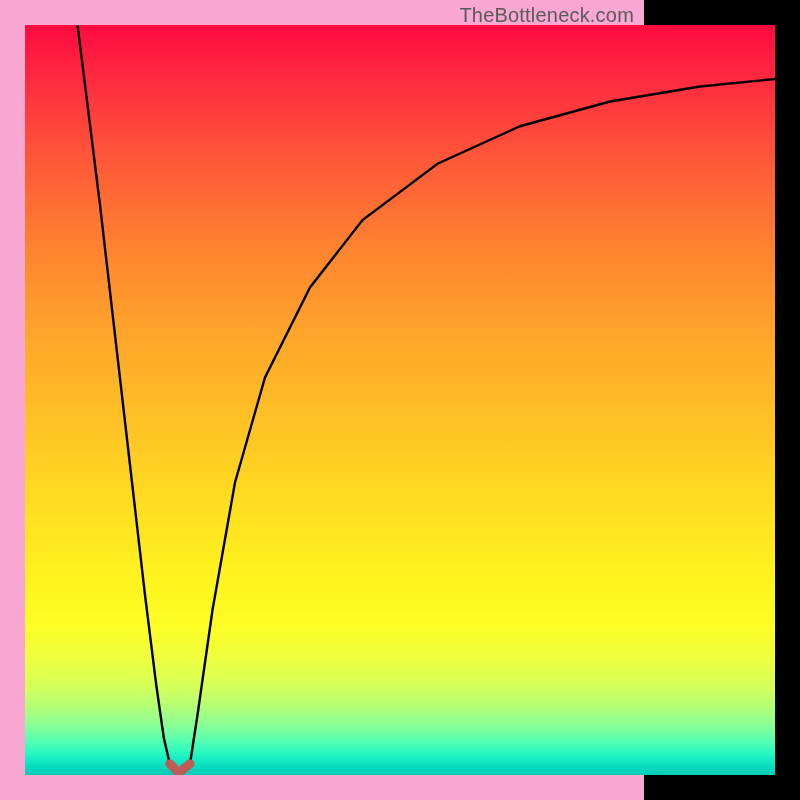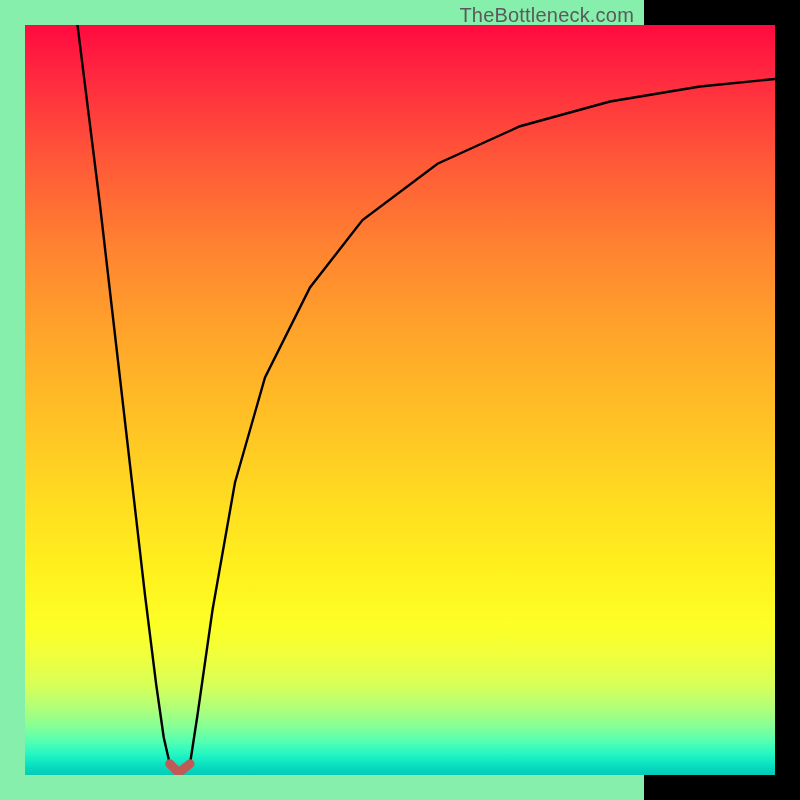"TheBottleneck.com" .chart-root { background: #86efac -> #f9a8d4 }
